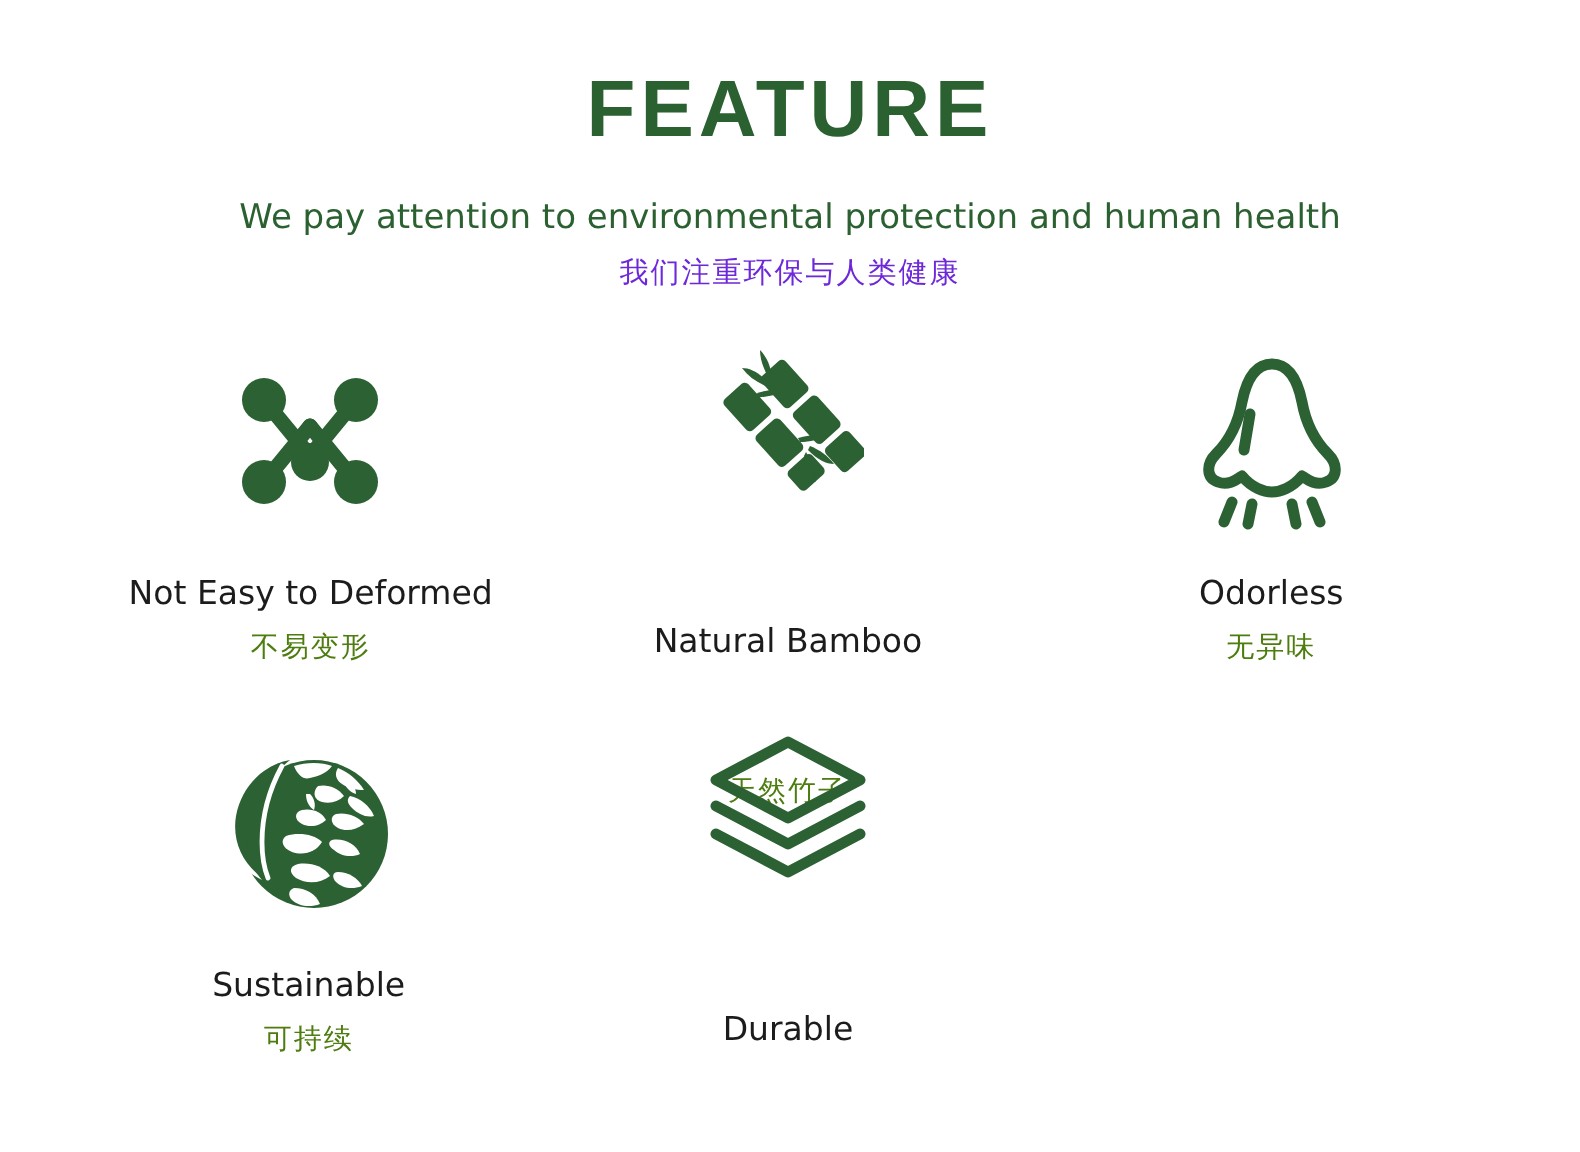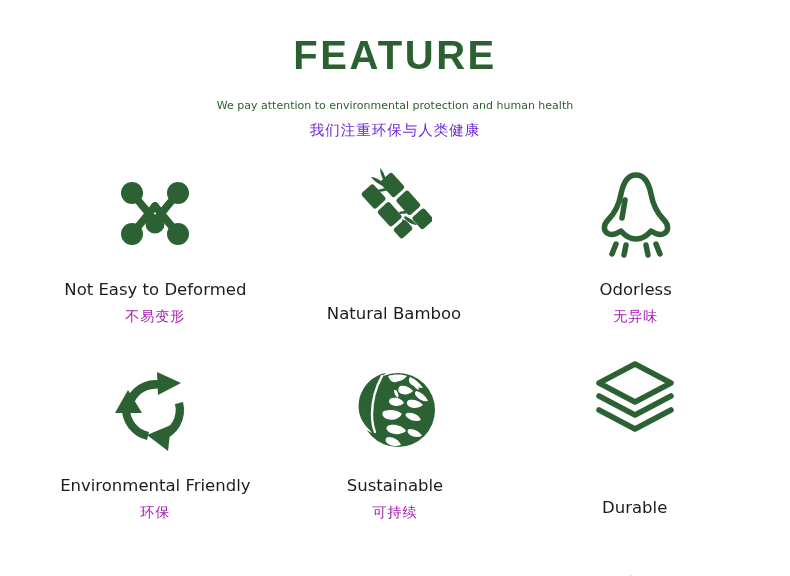"We pay attention to environmental" .subtitle-en { font-size: 11px -> 17px }
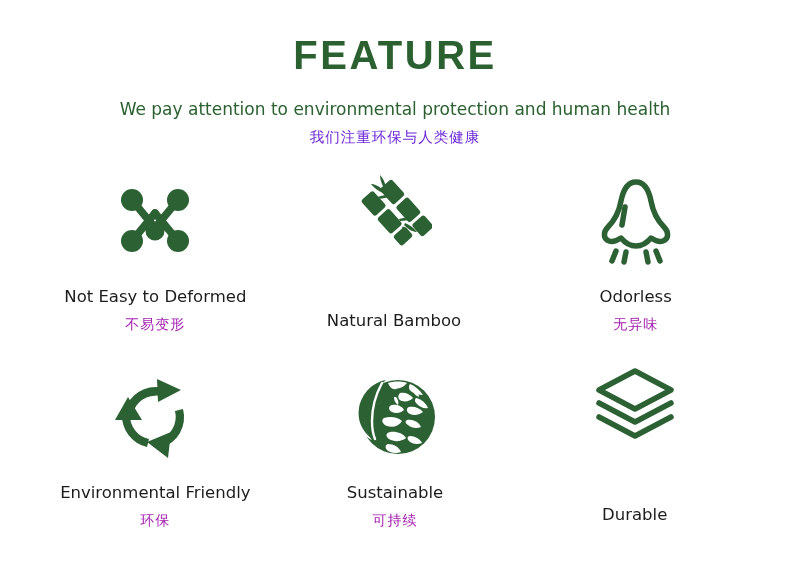"不易变形" .feature-label-cn { color: #a21caf -> #4d7c0f }
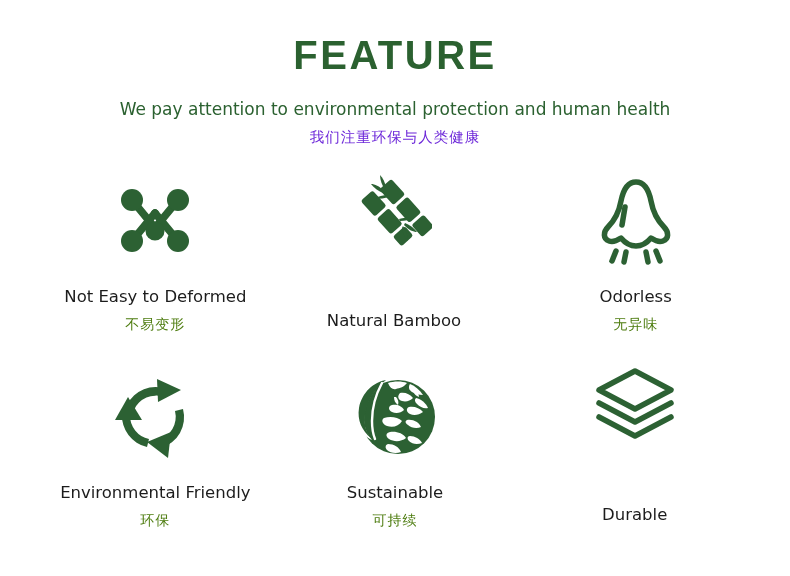"Environmental Friendly" div.feature { html: <div> <div> <svg> <g> <path></path> <path></path> <path></path> <path></path> <path></path> <path></path> </g> </svg> </div> <div>Environmental Friendly</div> <div>环保</div> </div> -> none }
